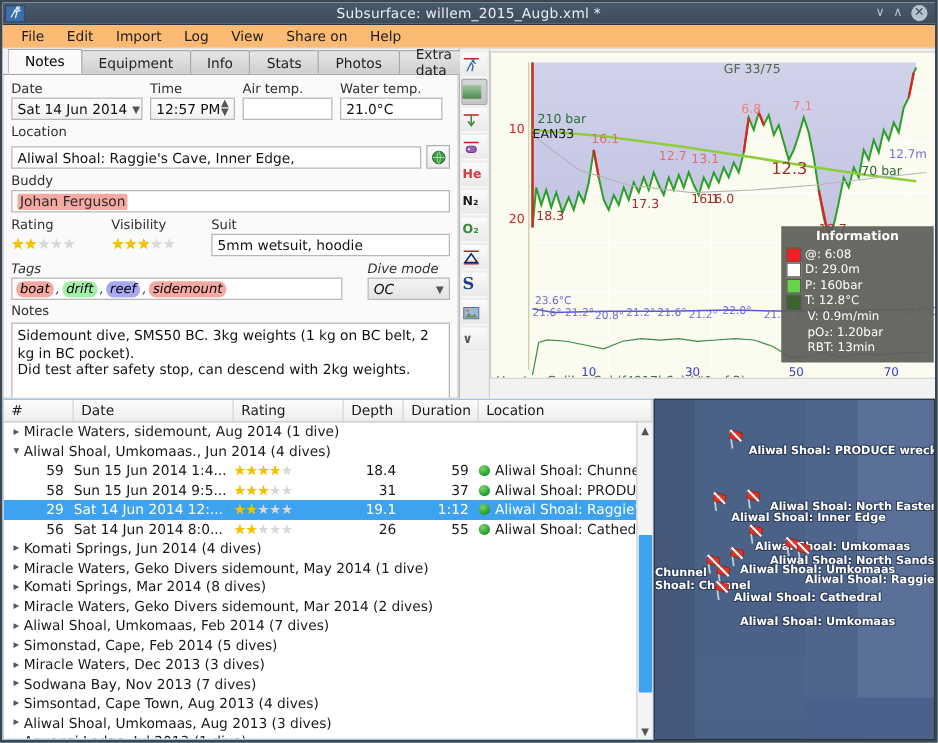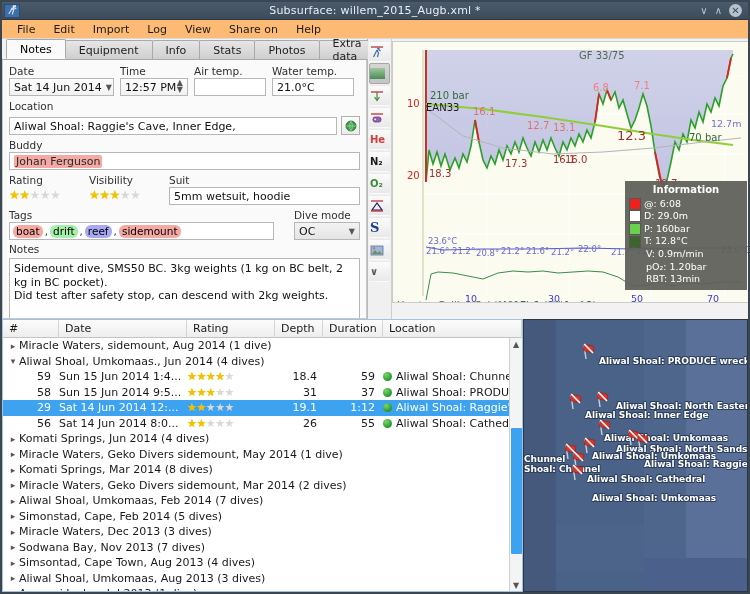"Tags" .tagsrow { font-style: none -> italic }
